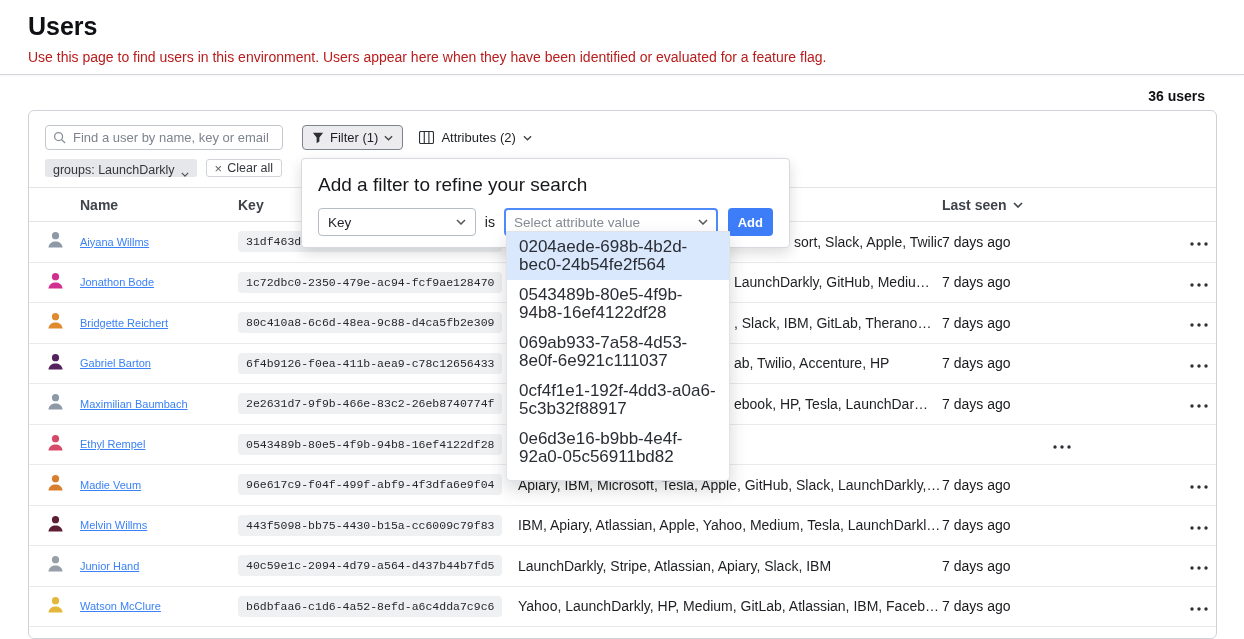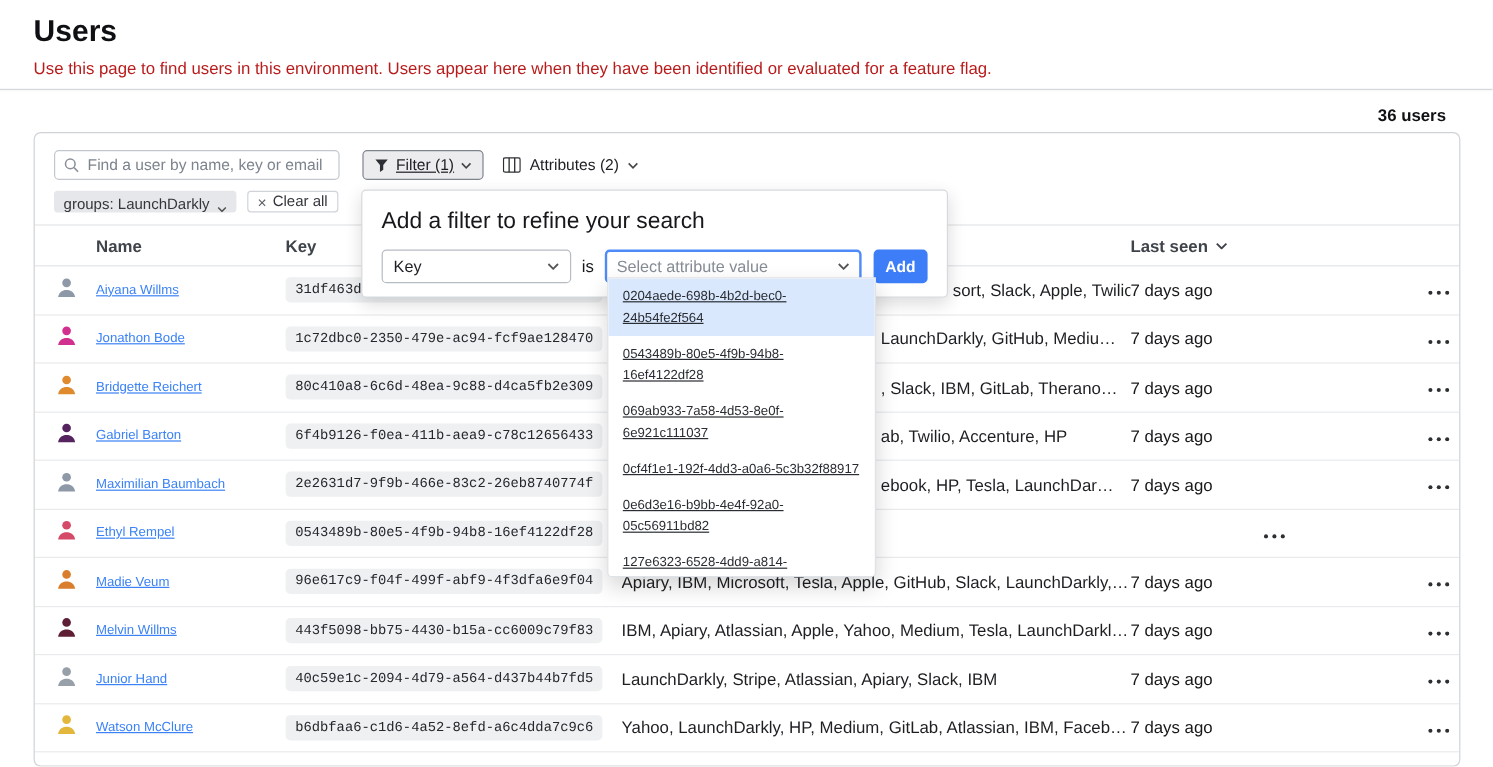"Filter (1)" .filter-btn { text-decoration: underline -> none }
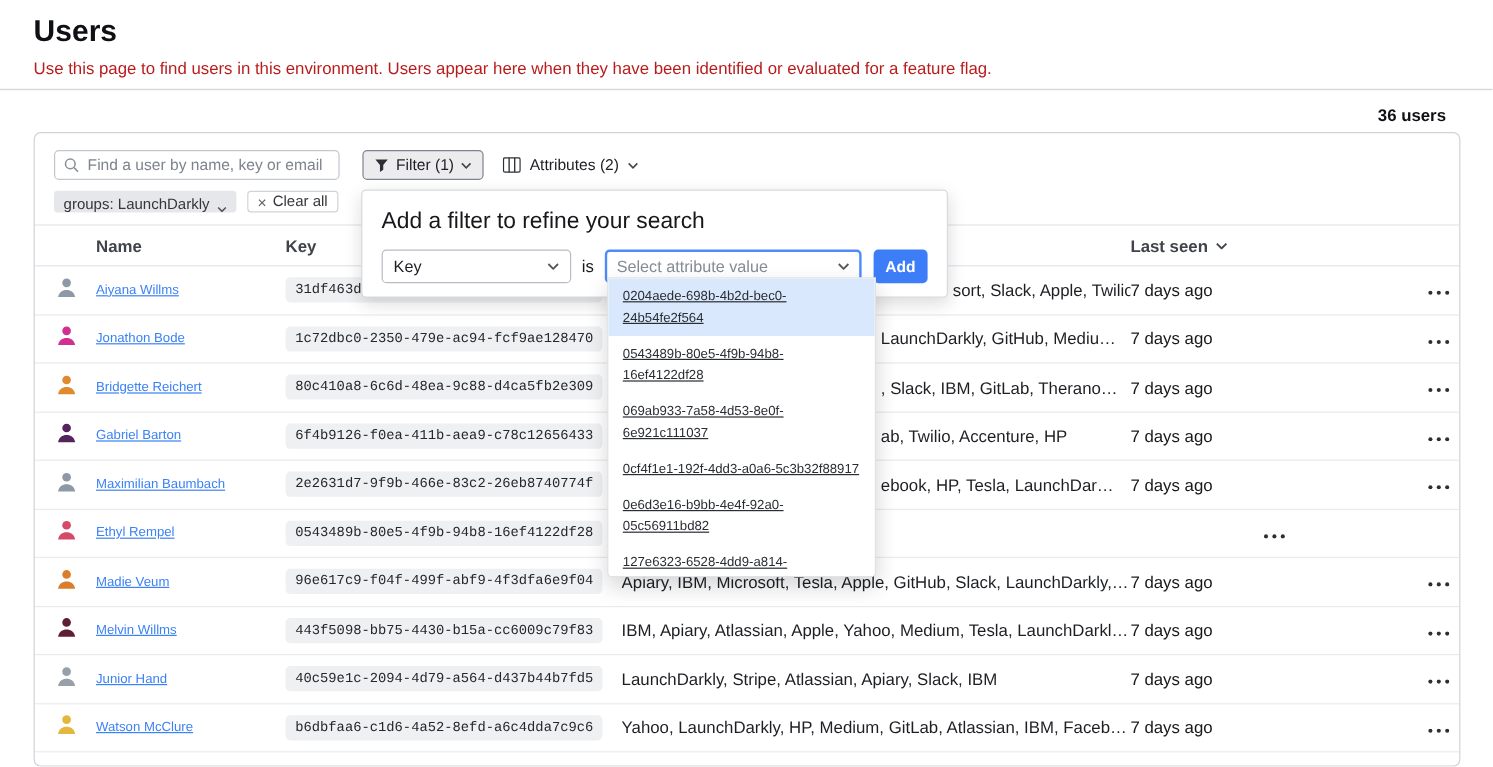"0204aede-698b-4b2d-bec0-24b54fe2f564" .option { font-size: 11px -> 17px; text-decoration: underline -> none }
